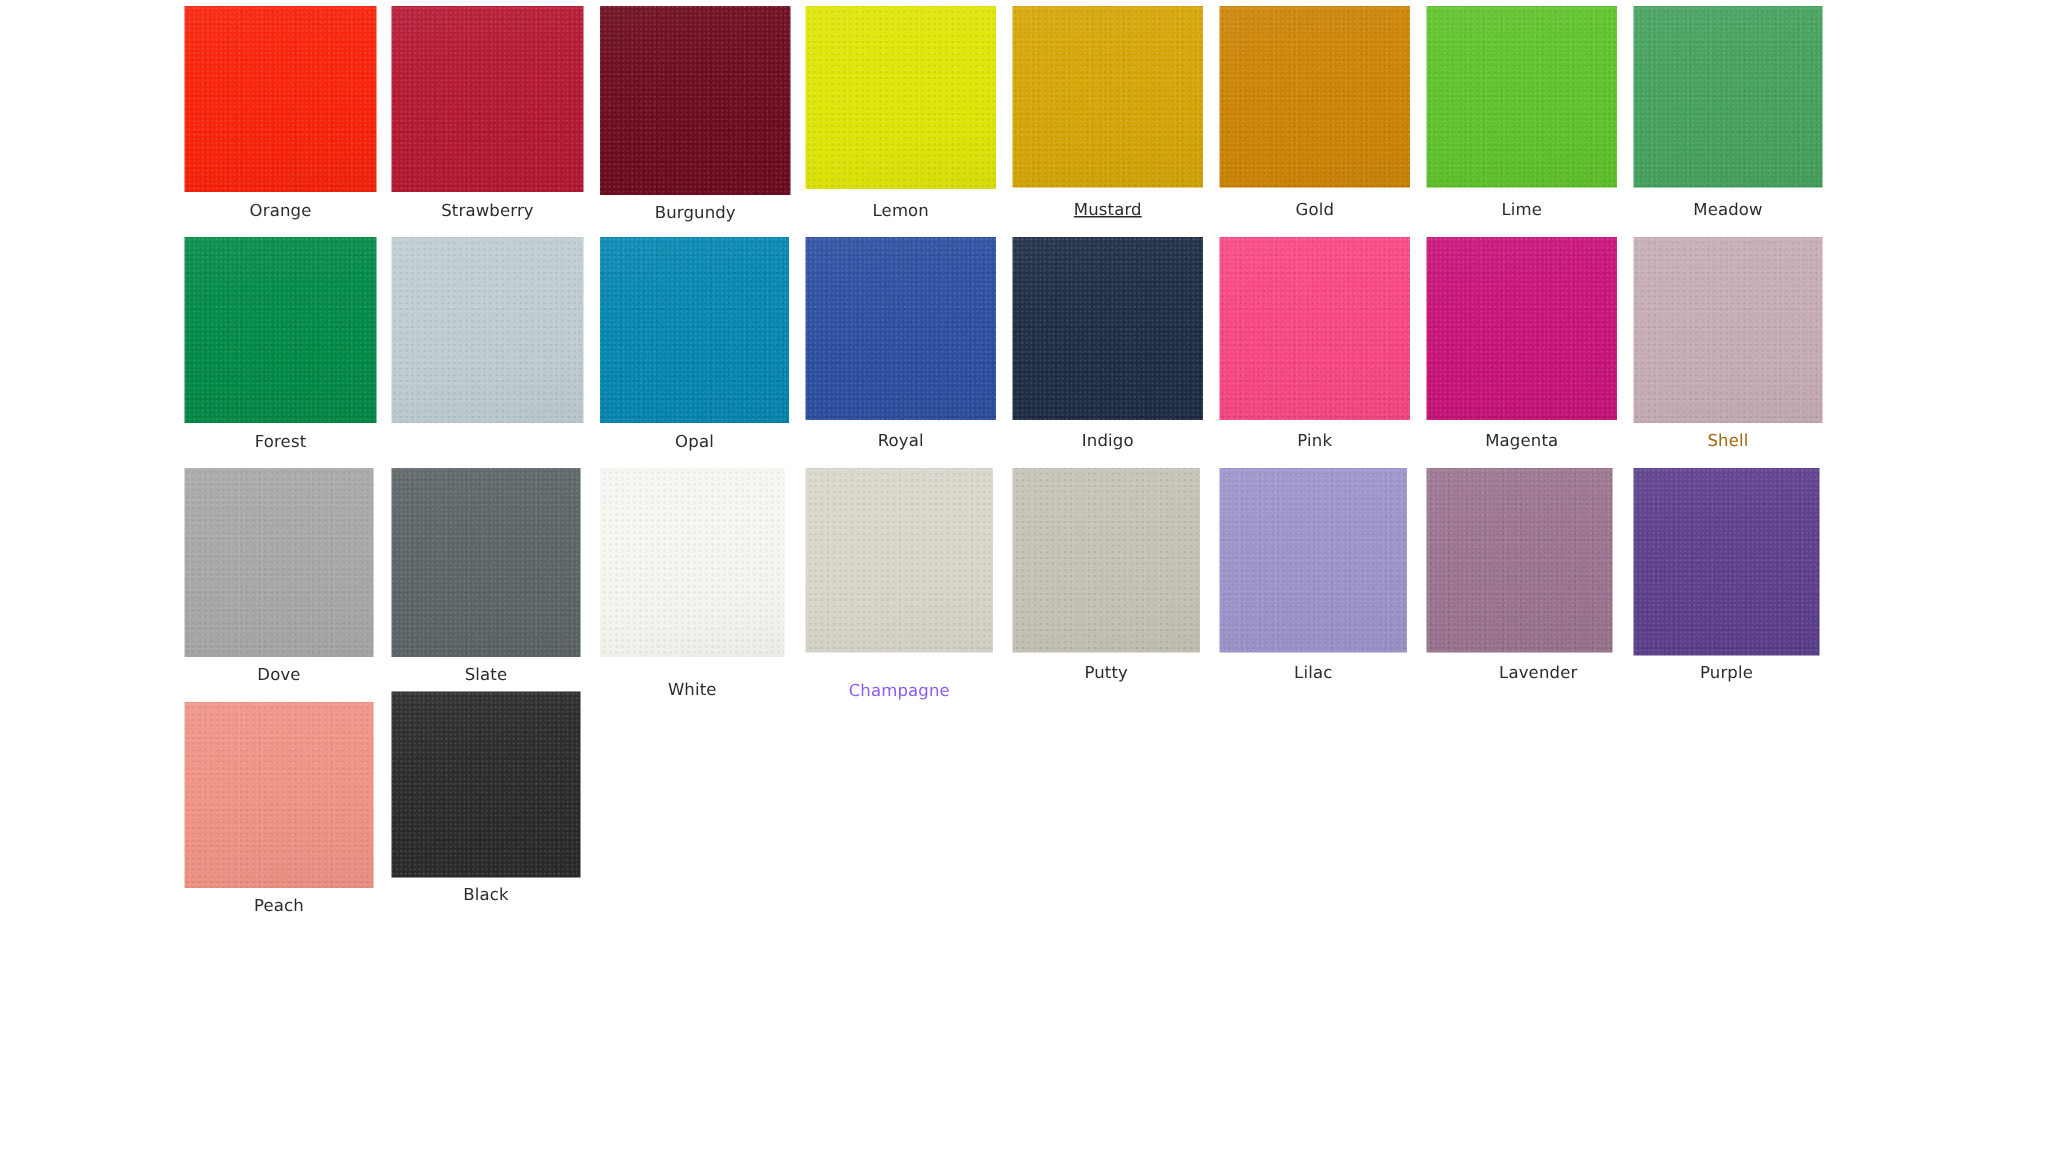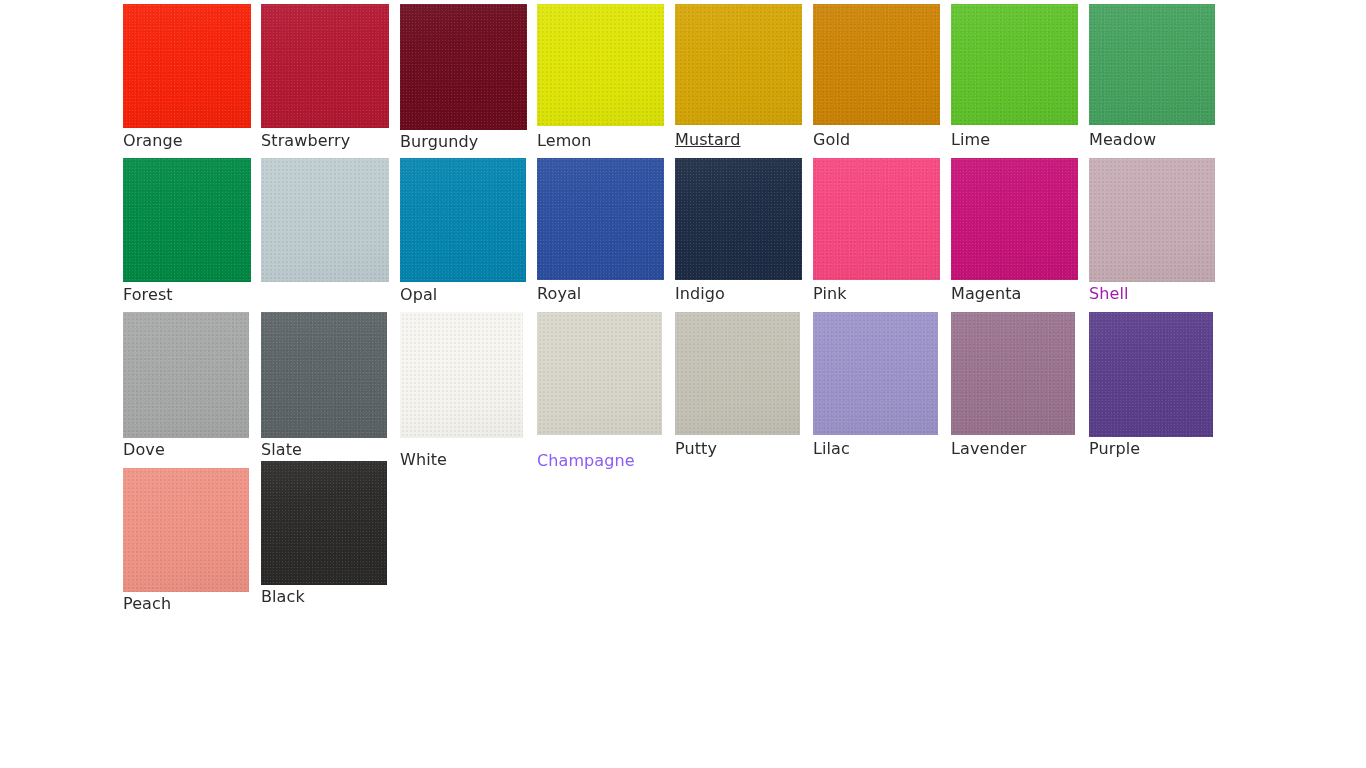"Orange" .swatch-label { font-size: 16px -> 11px; text-align: left -> center }
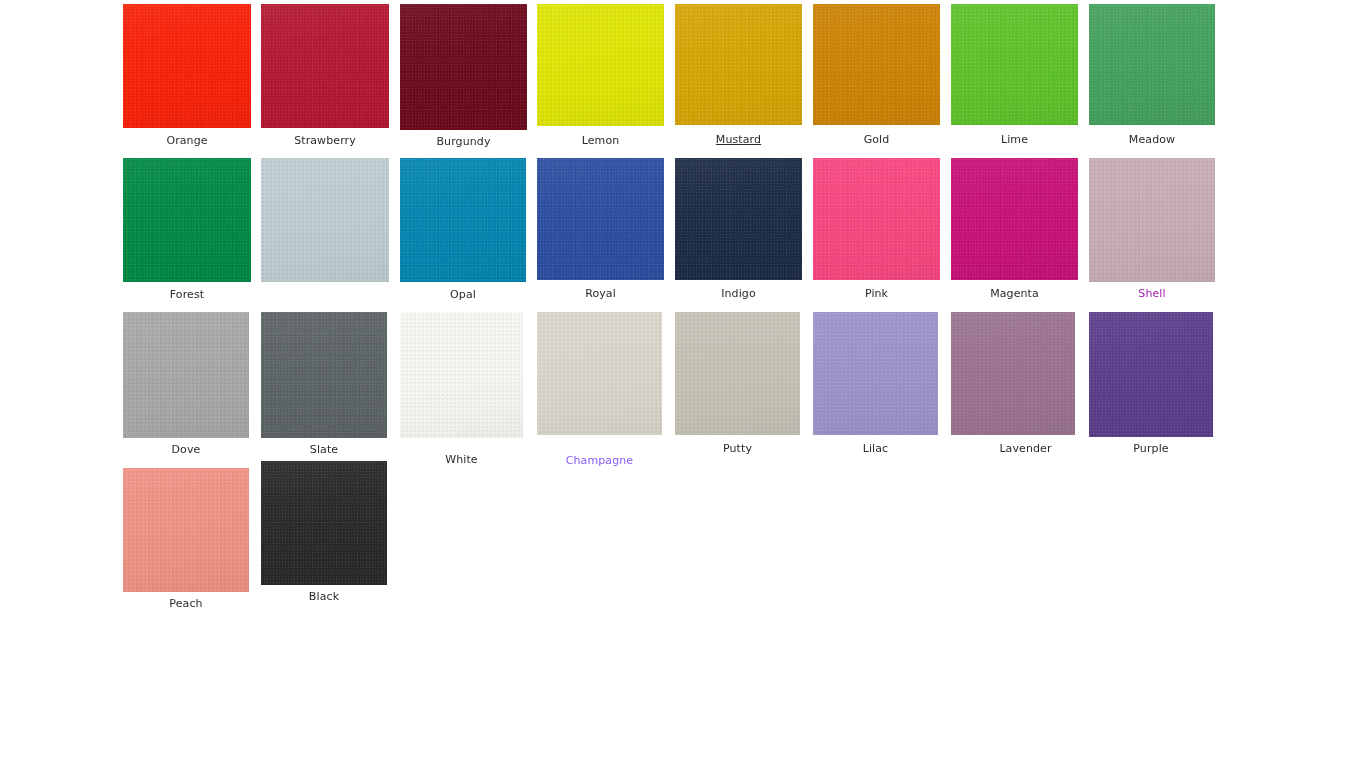"Shell" div.swatch-label { color: #a21caf -> #a16207 }
